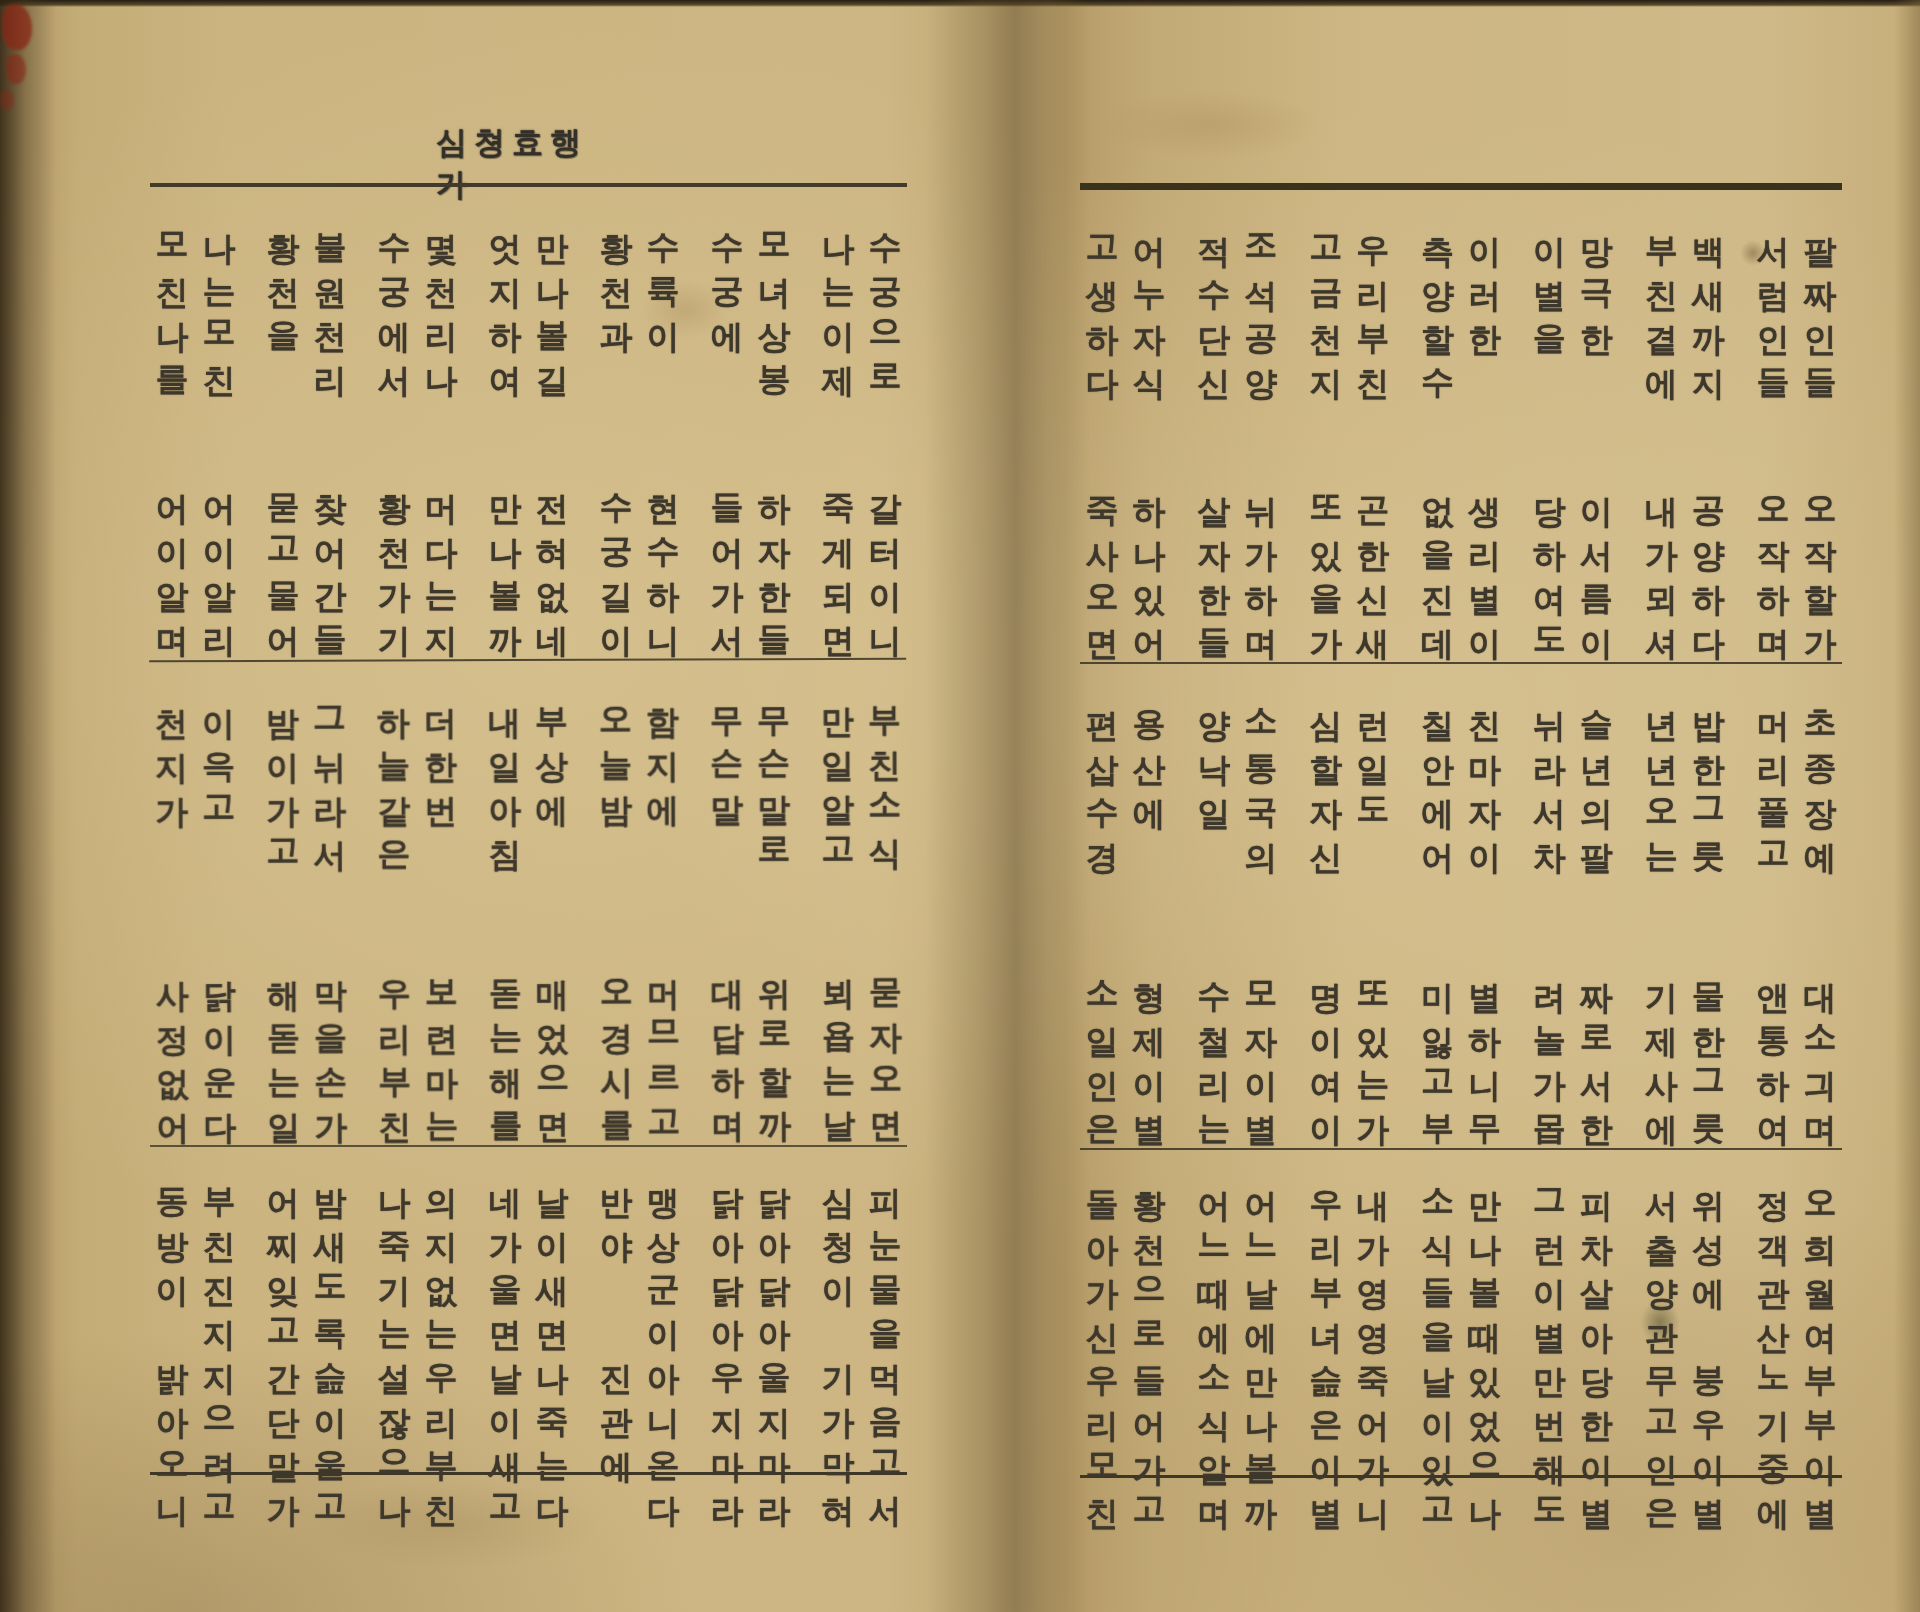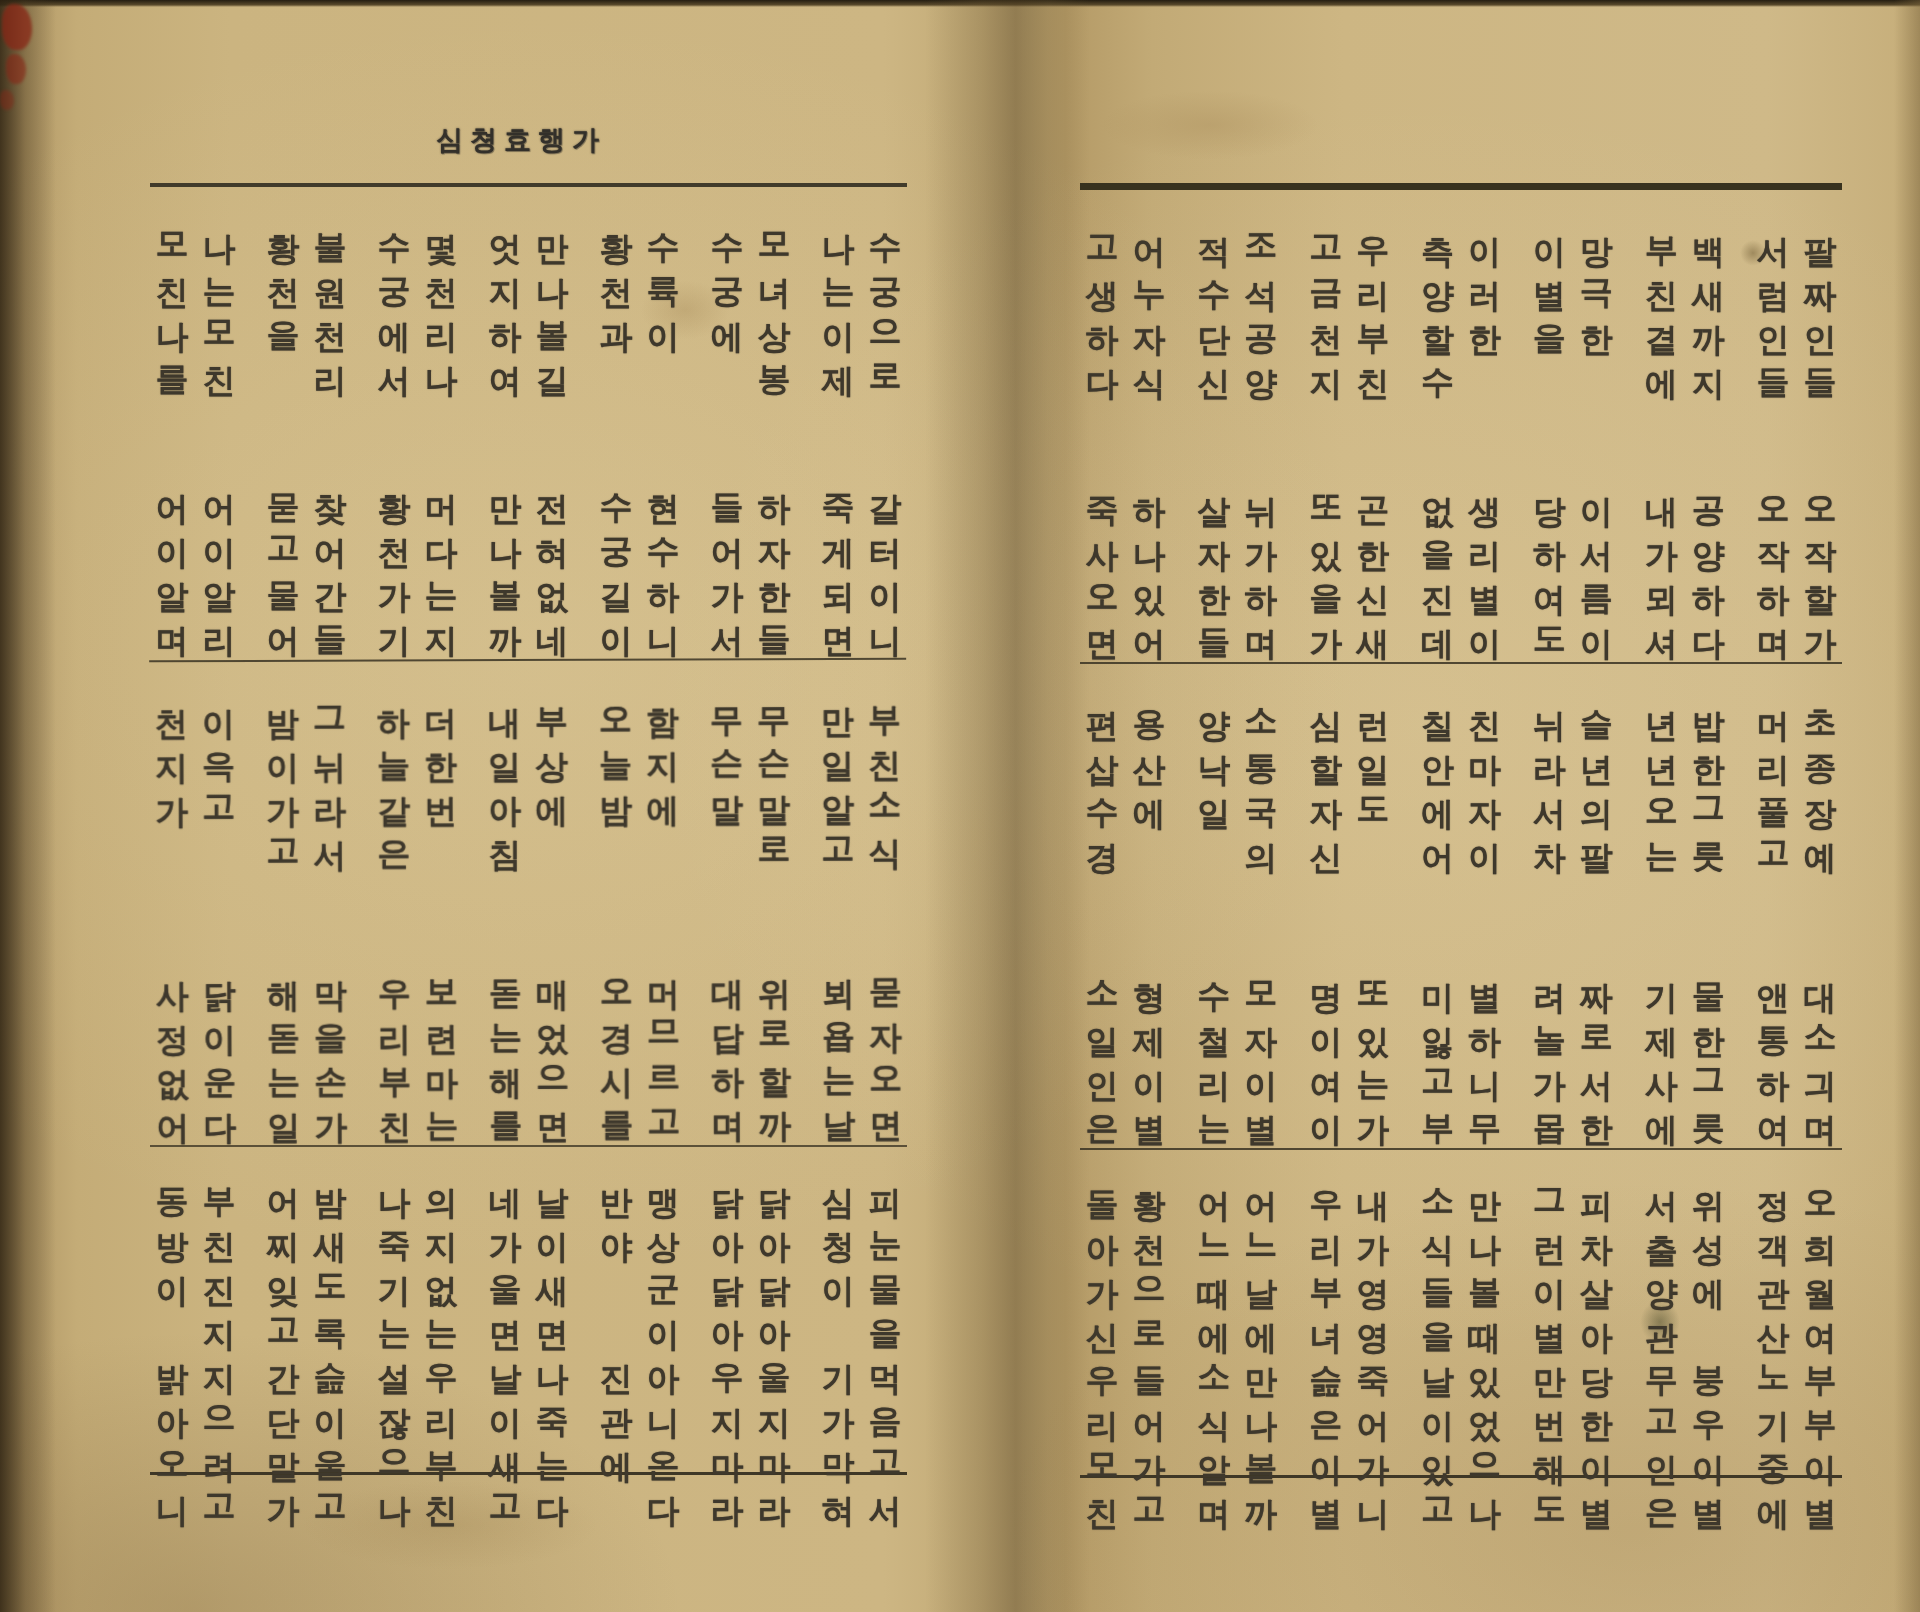"심쳥효행가" .header-title { font-size: 27px -> 31px }
